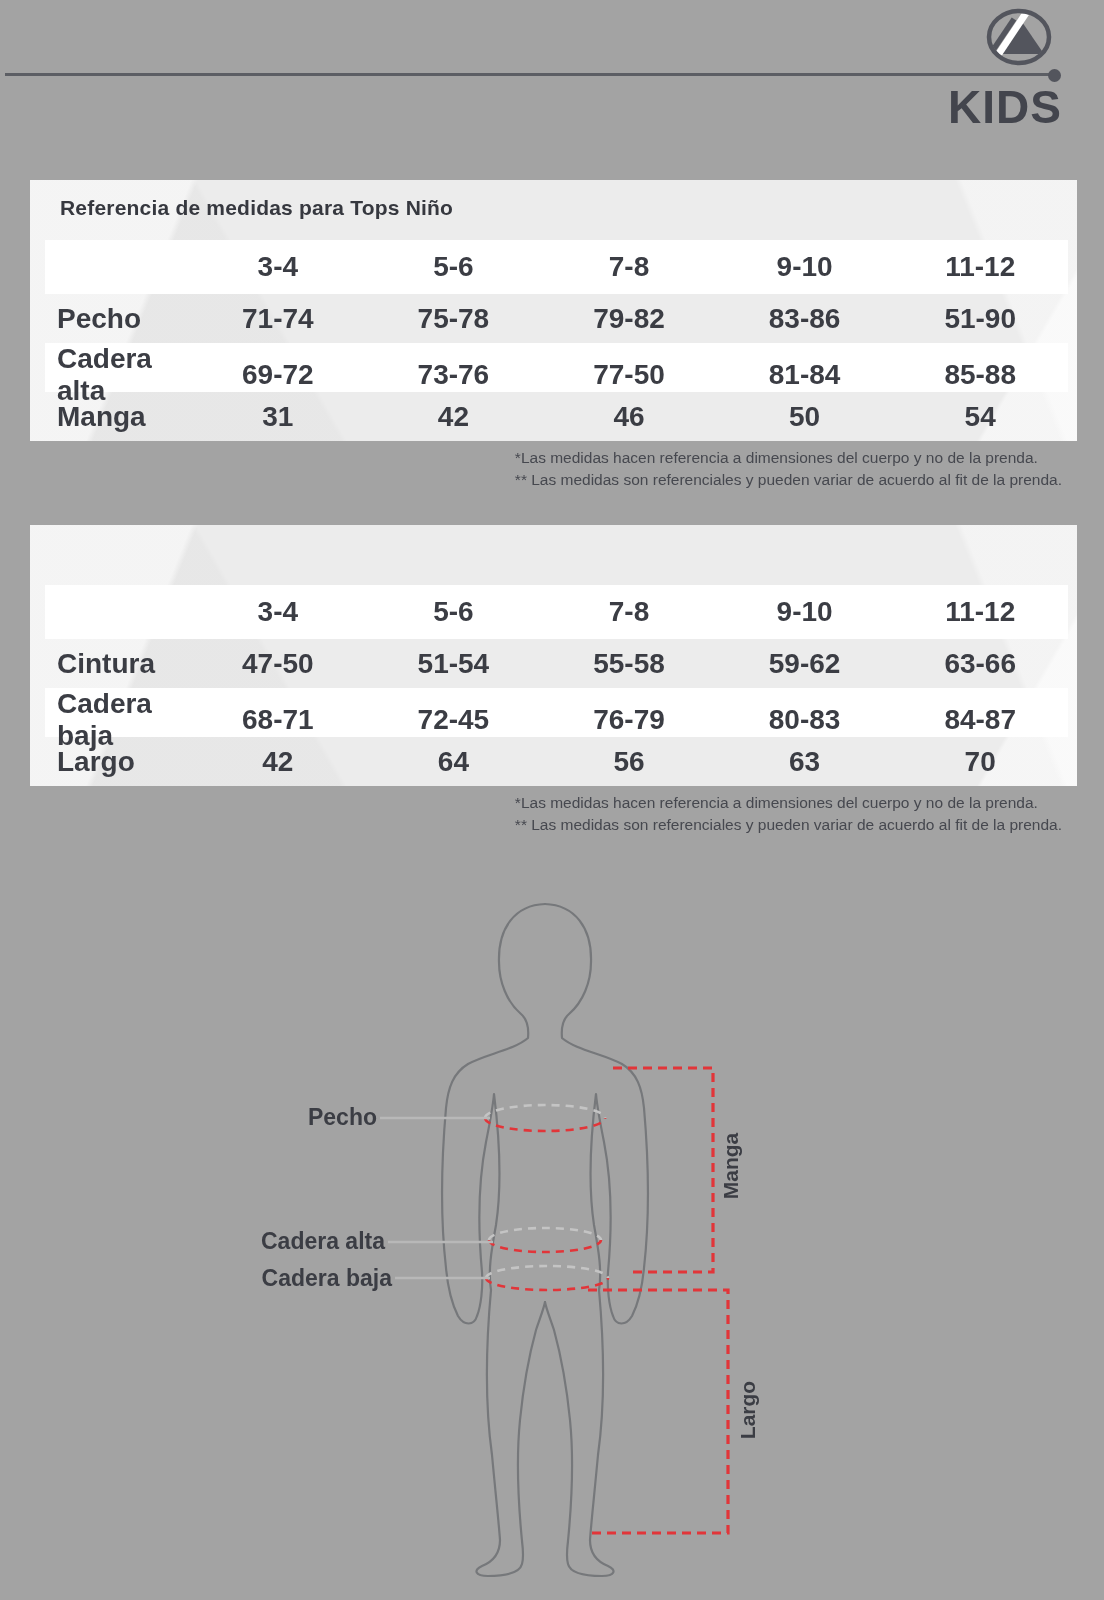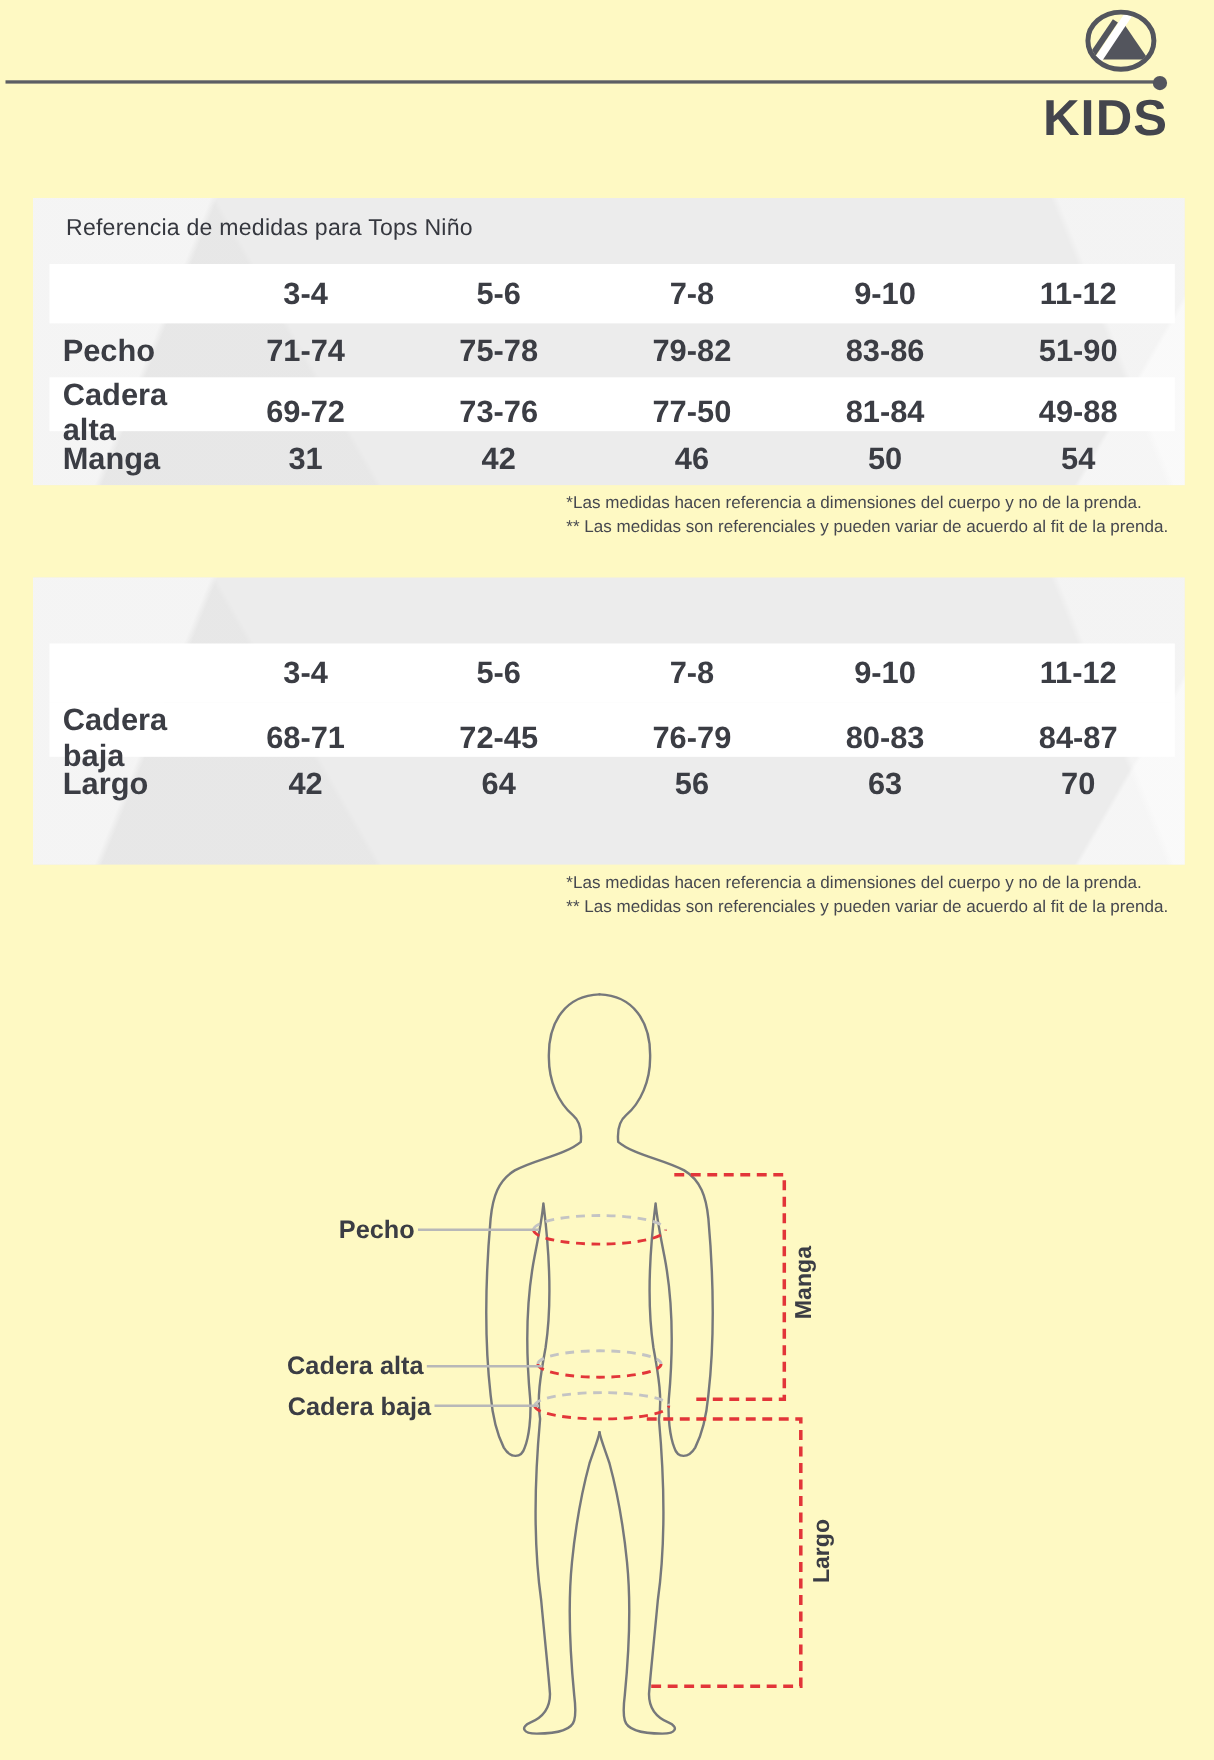"KIDS" .page { background: #fef9c3 -> #a3a3a3 }
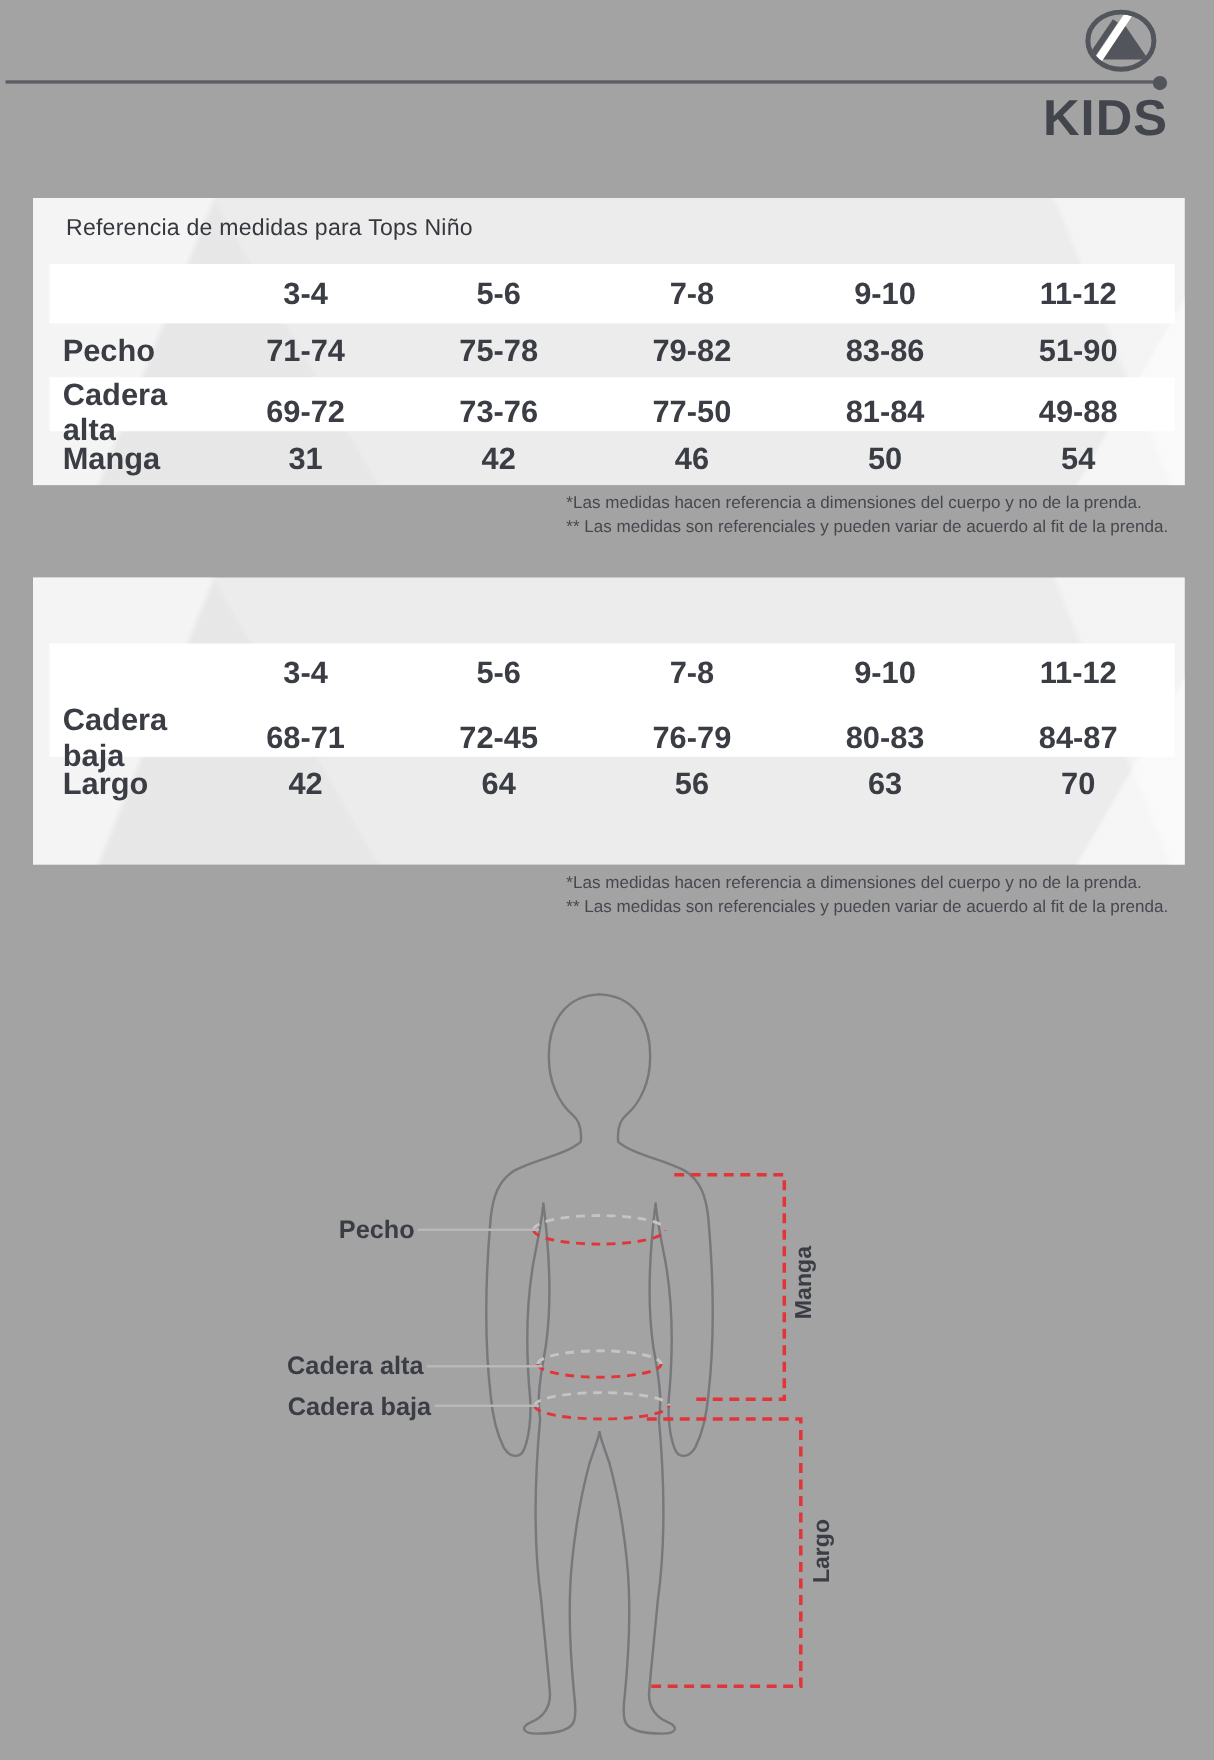"Referencia de medidas para Tops" .panel-title { font-weight: normal -> bold }
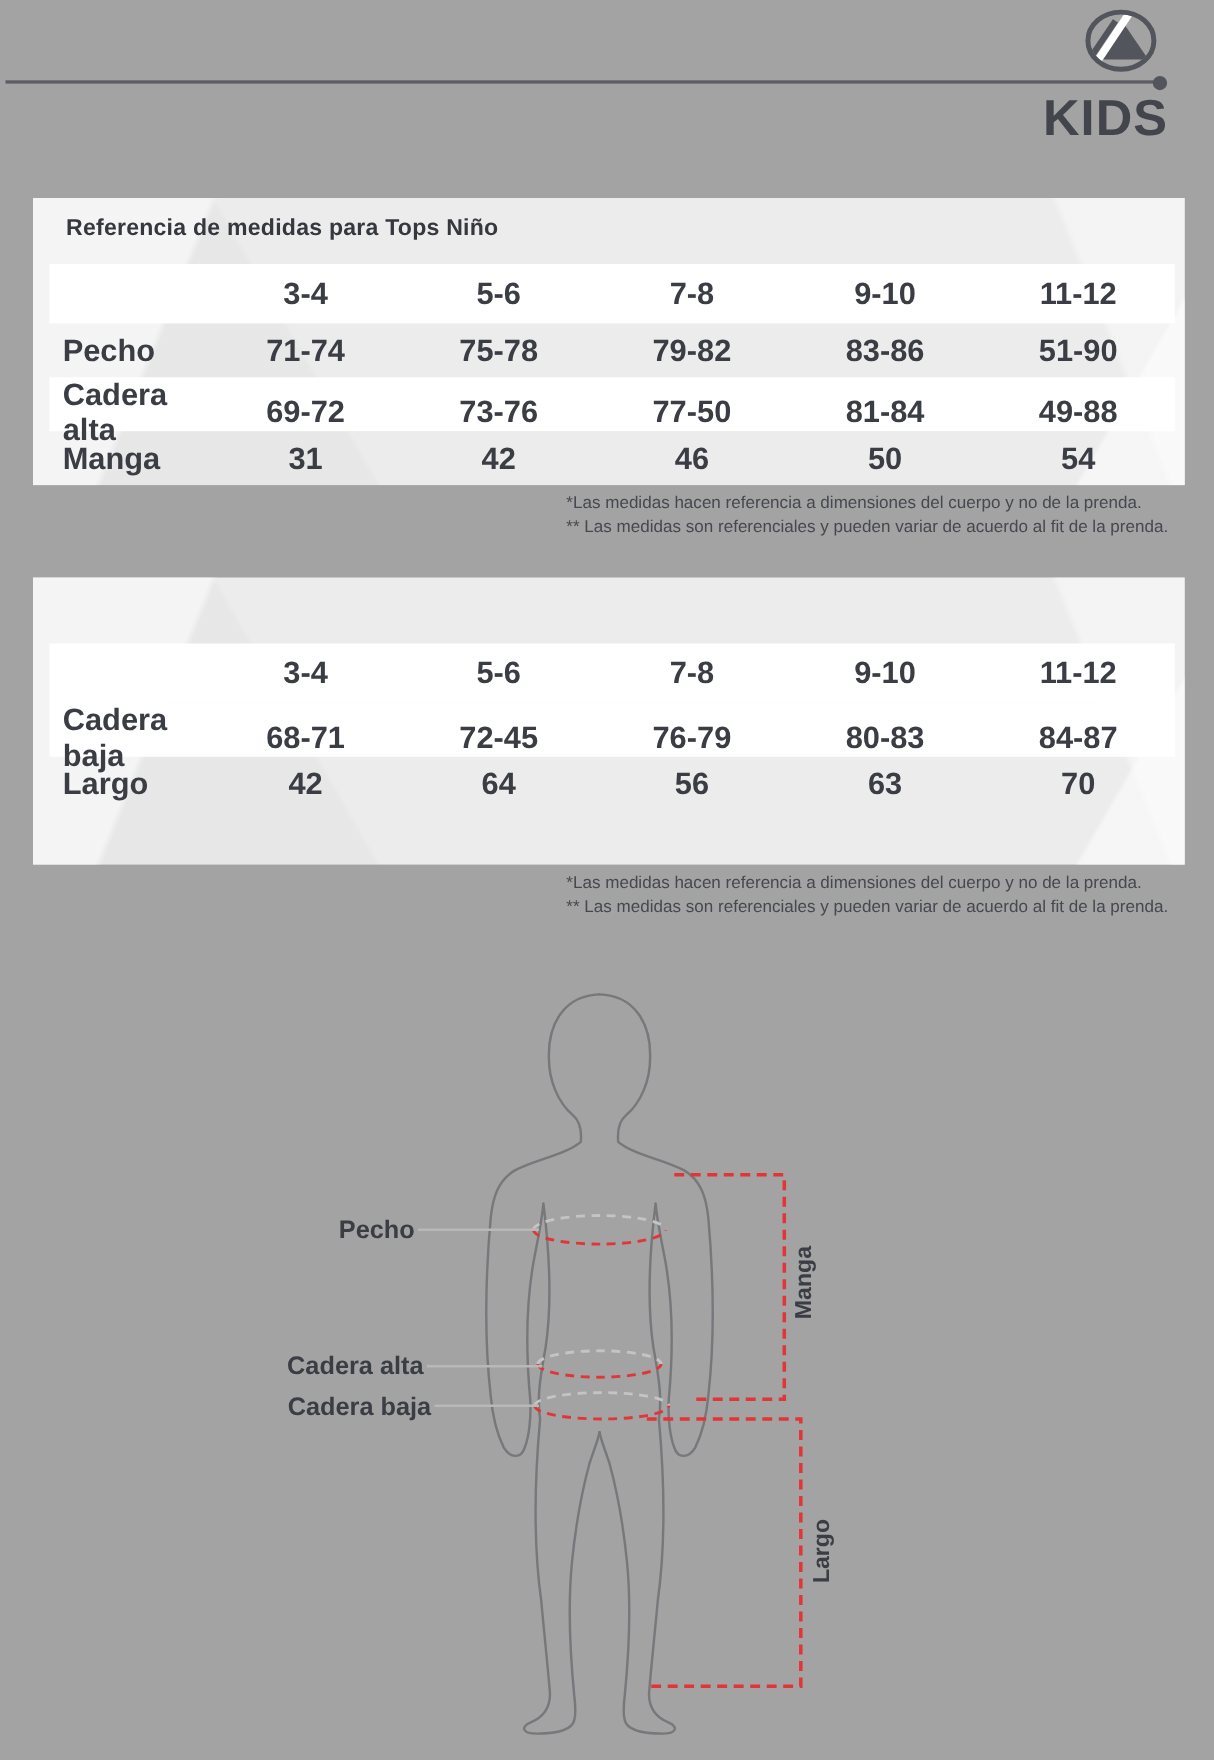"49-88" div.cell { text: 49-88 -> 85-88 }
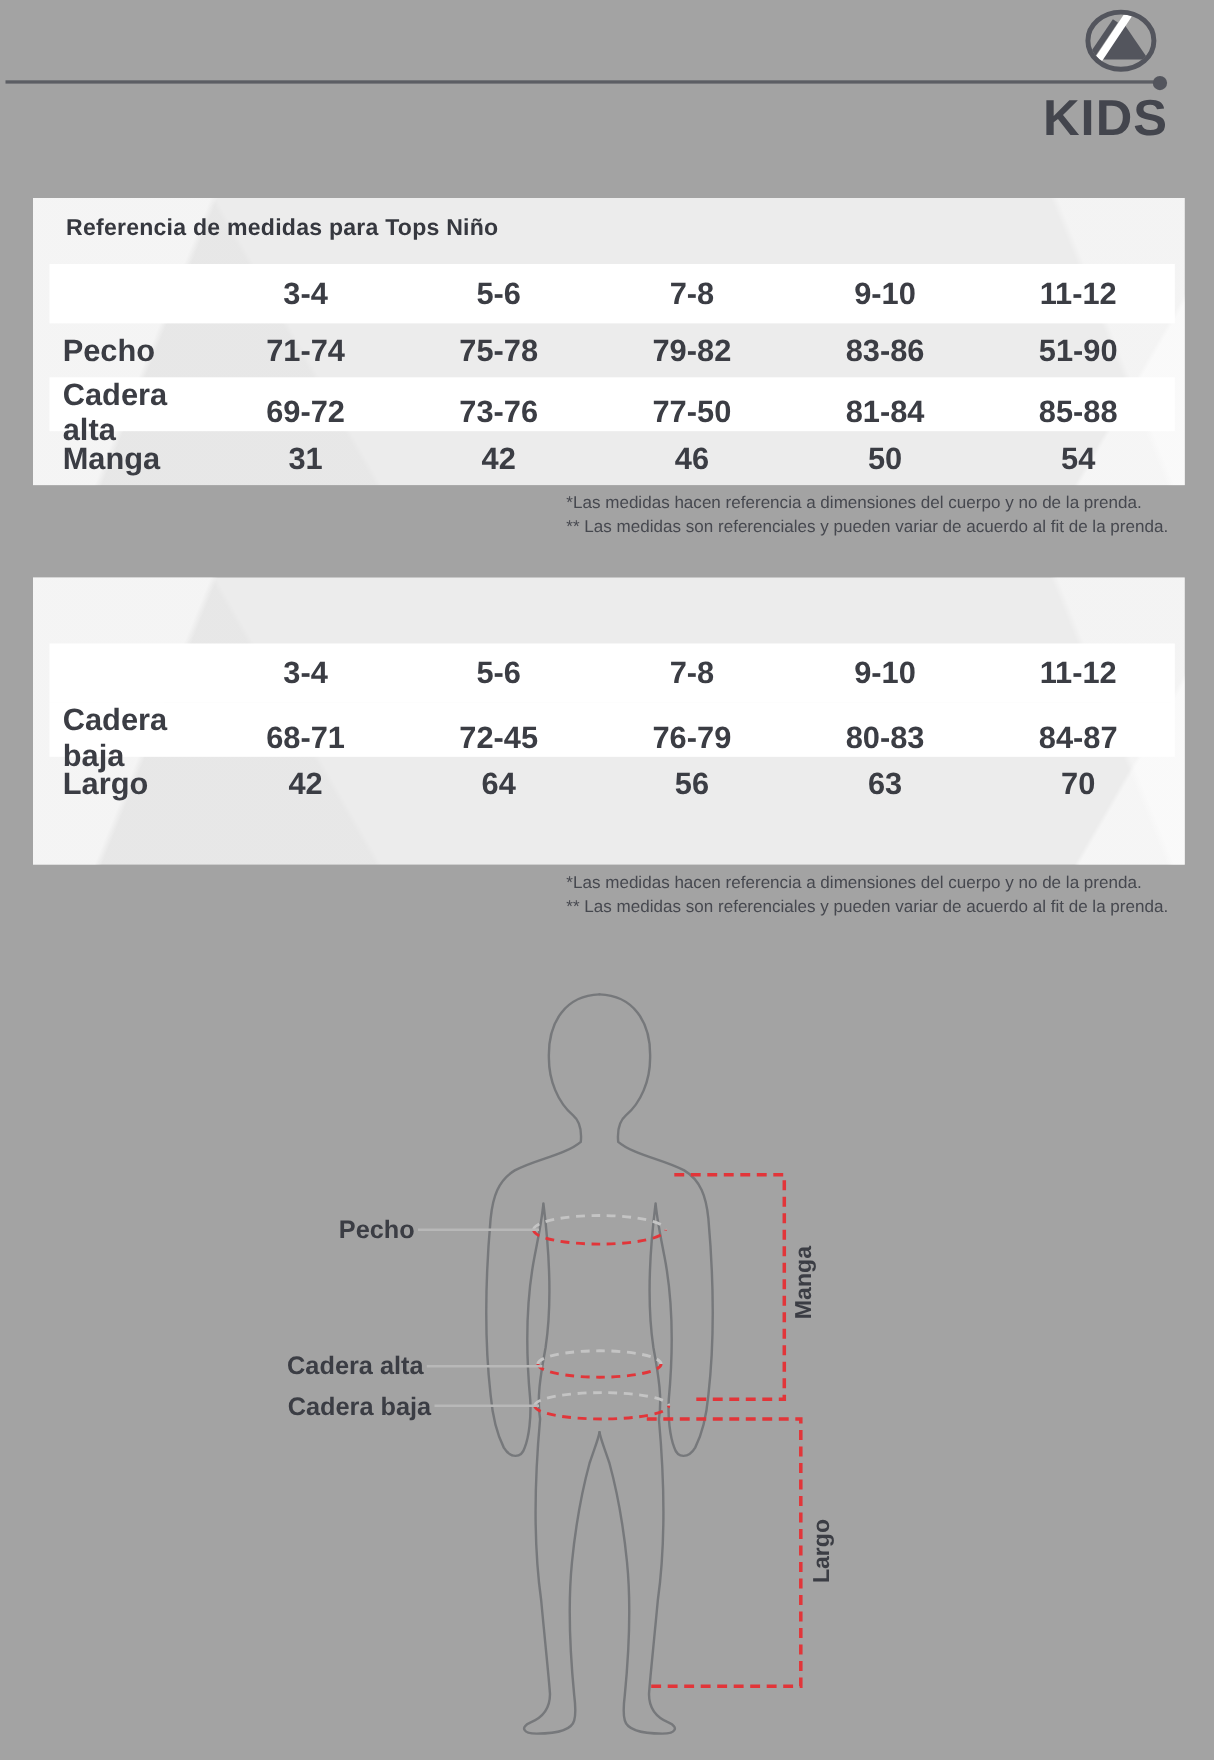"Cintura" div.trow { html: none -> <div> <div>Cintura</div> <div>47-50</div> <div>51-54</div> <div>55-58</div> <div>59-62</div> <div>63-66</div> </div> }
